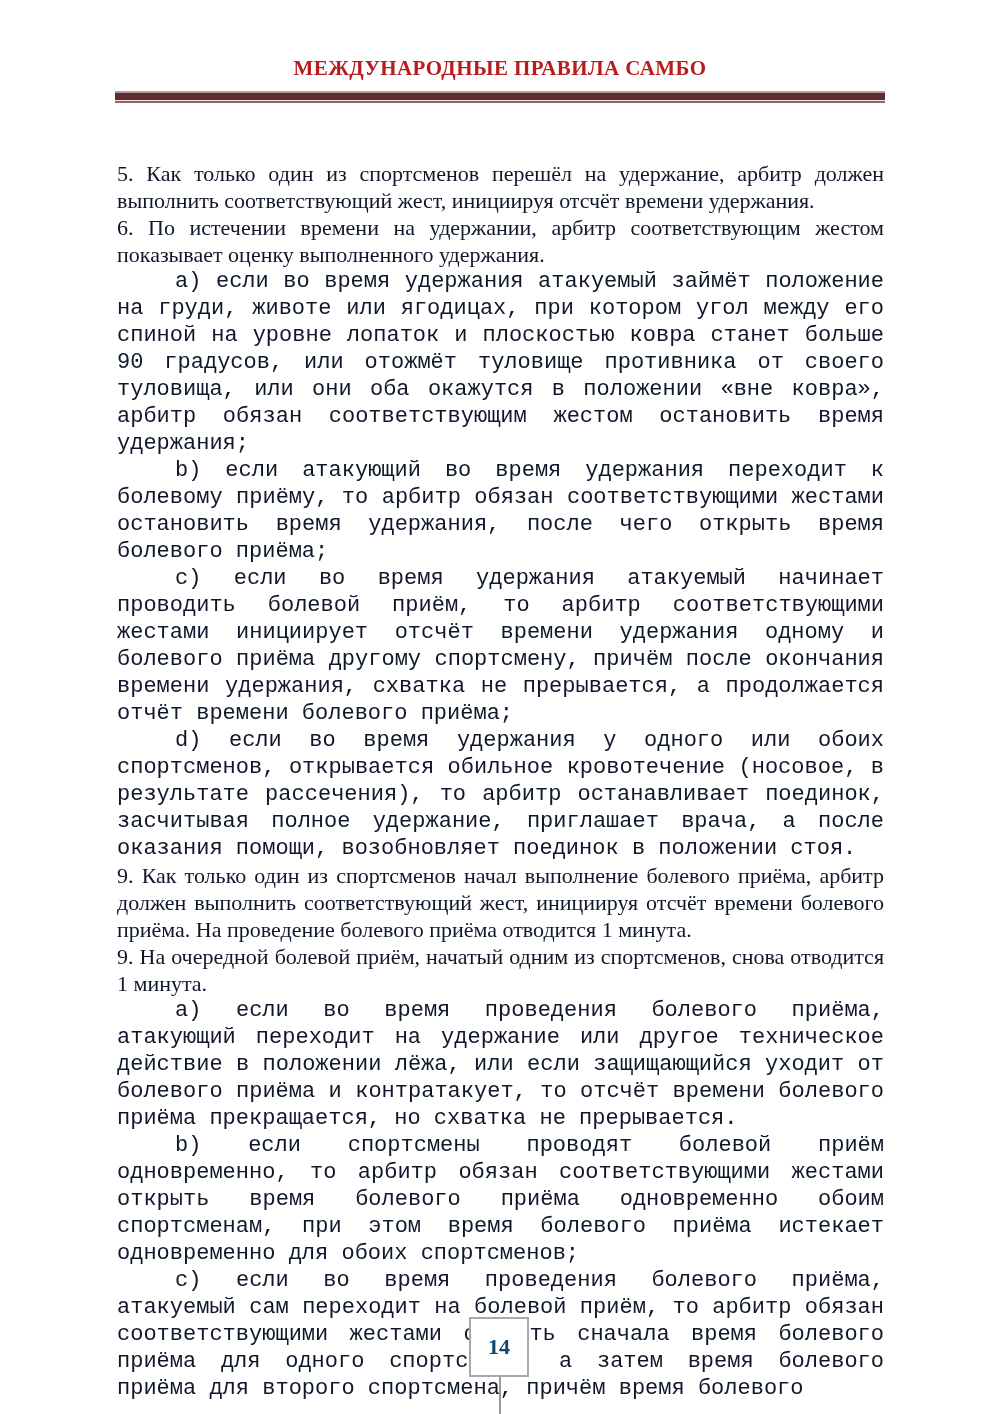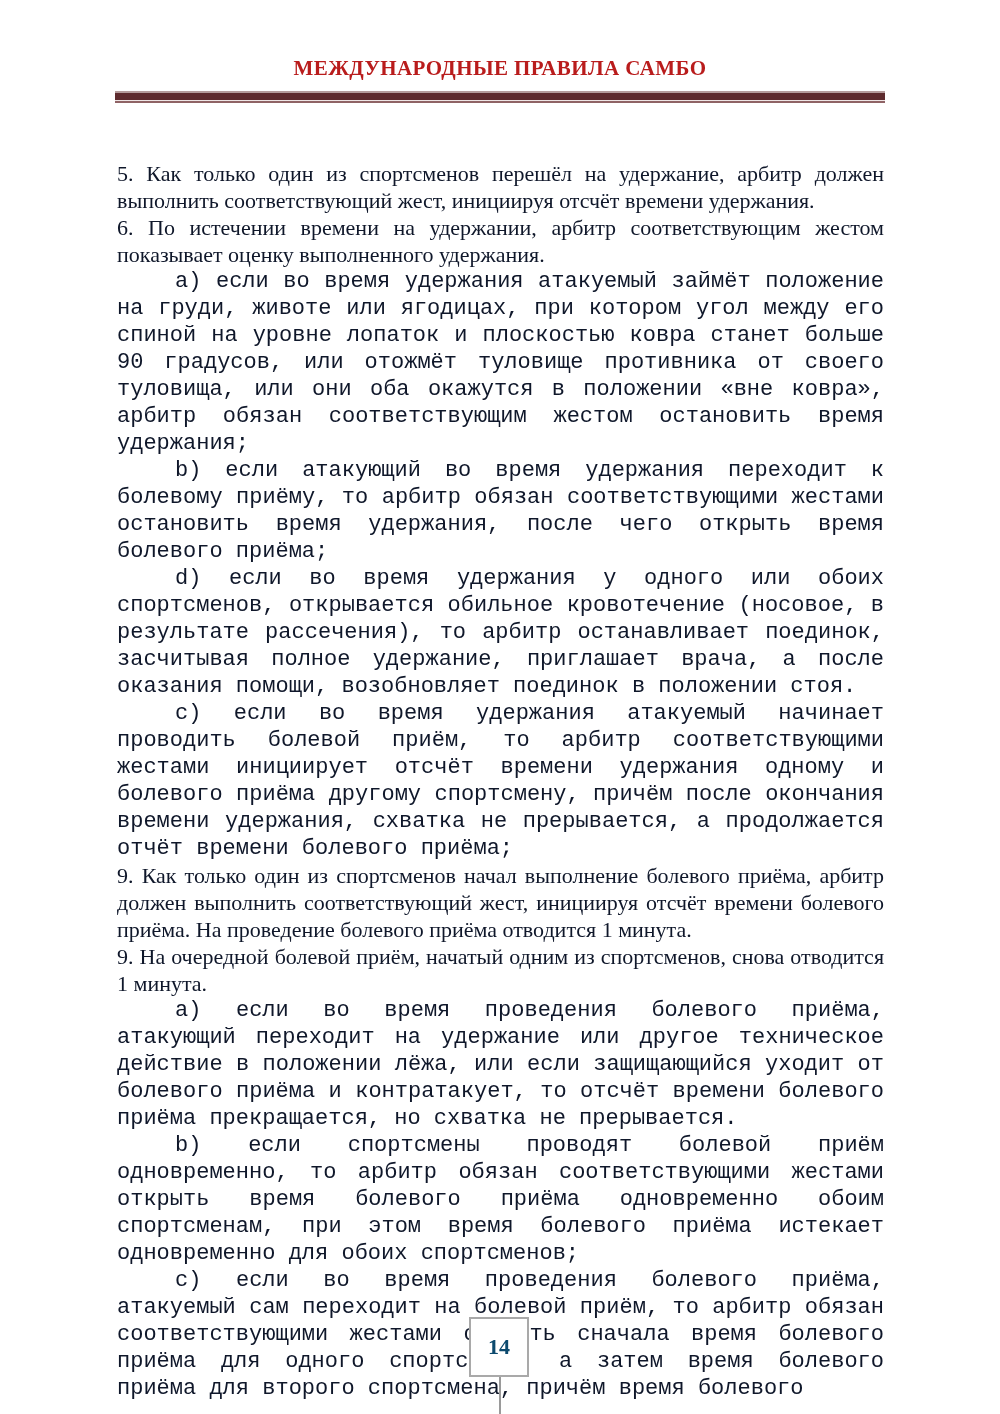"d) если во время удержания" p.lettered { order: before "с) если во время удержания" -> after "с) если во время удержания" }
